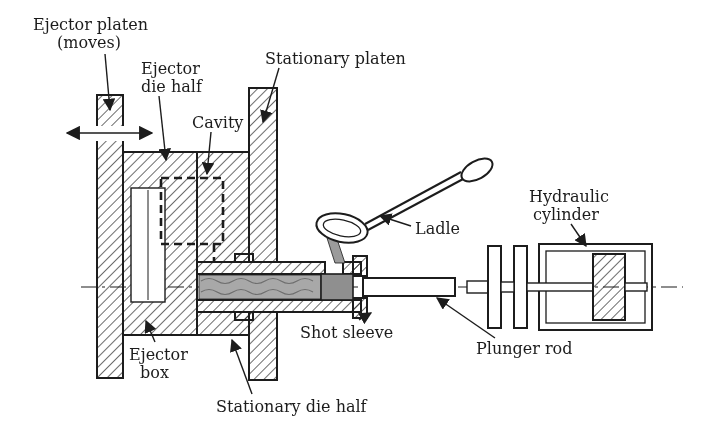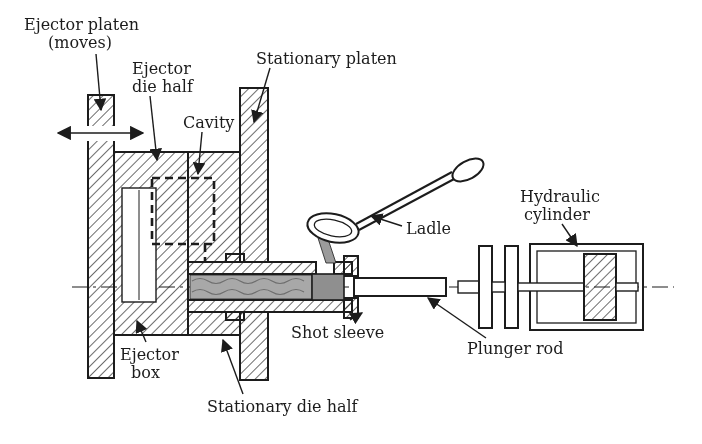"Ejector platen" .stage { margin-left: none -> 9px }
